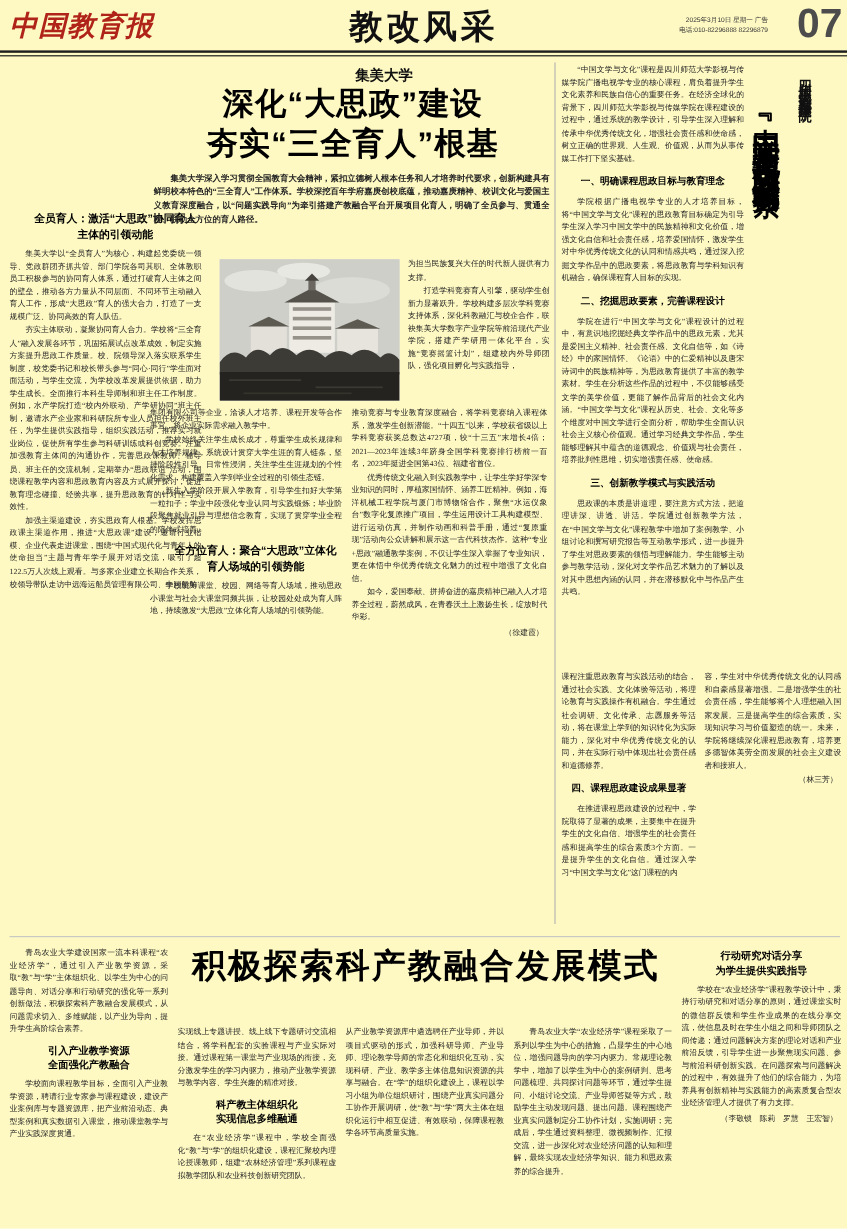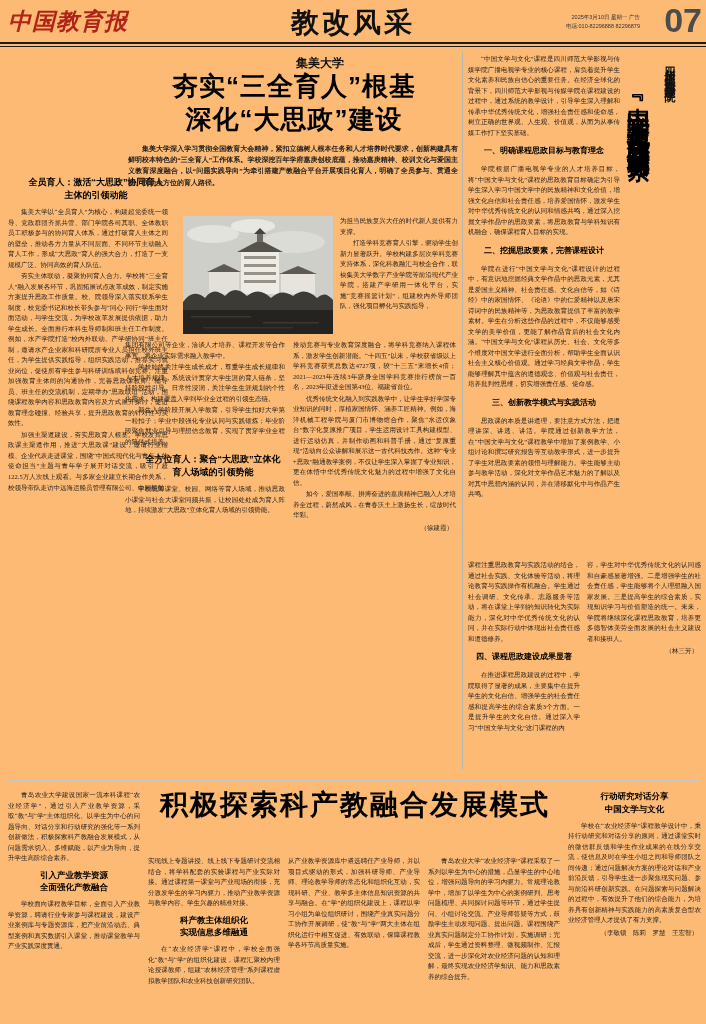"中国教育报" #page { background: #fdba74 -> #fef9c3 }
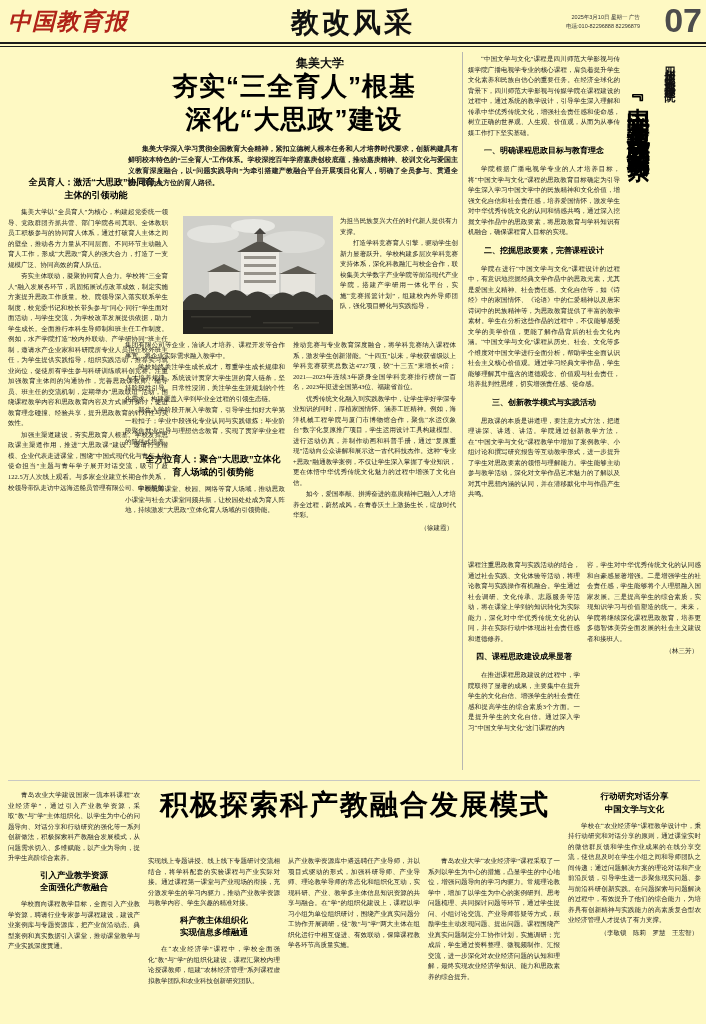"夯实“三全育人”根基" div { order: before "深化“大思政”建设" -> after "深化“大思政”建设" }
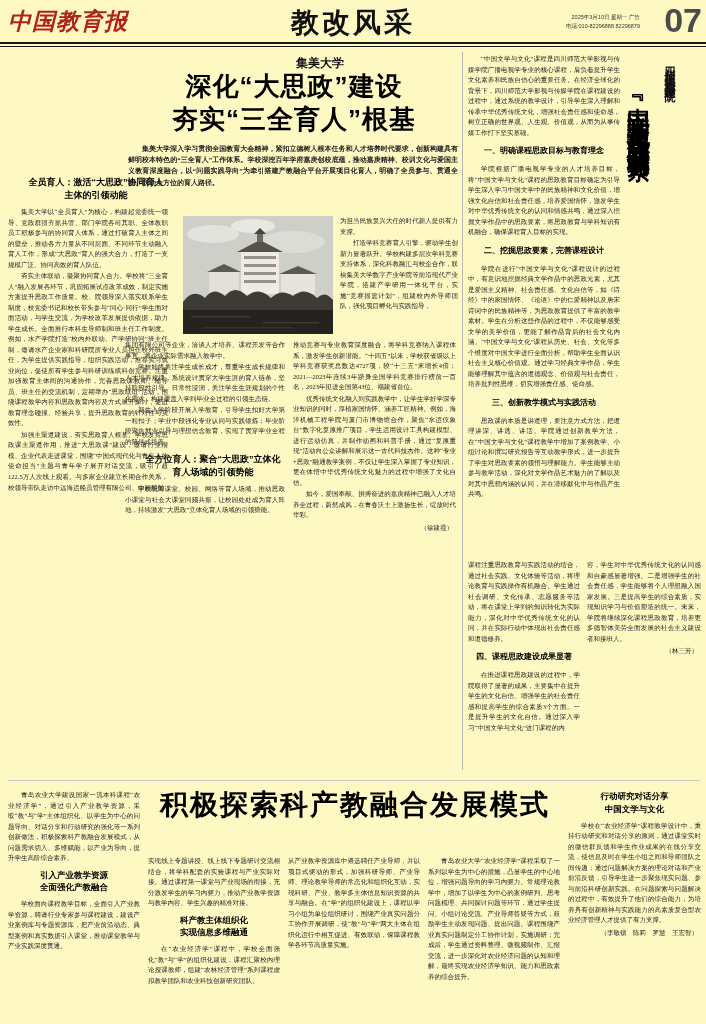"中国文学与文化" div { text: 中国文学与文化 -> 为学生提供实践指导 }
